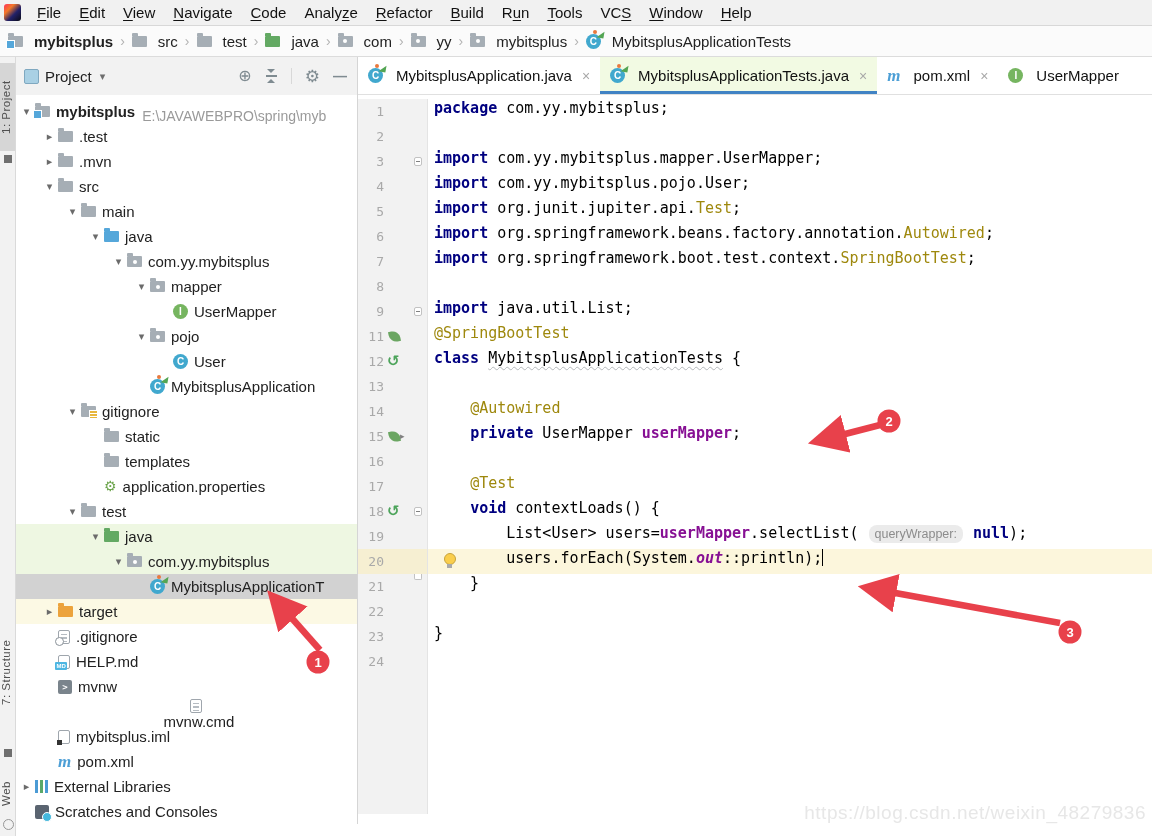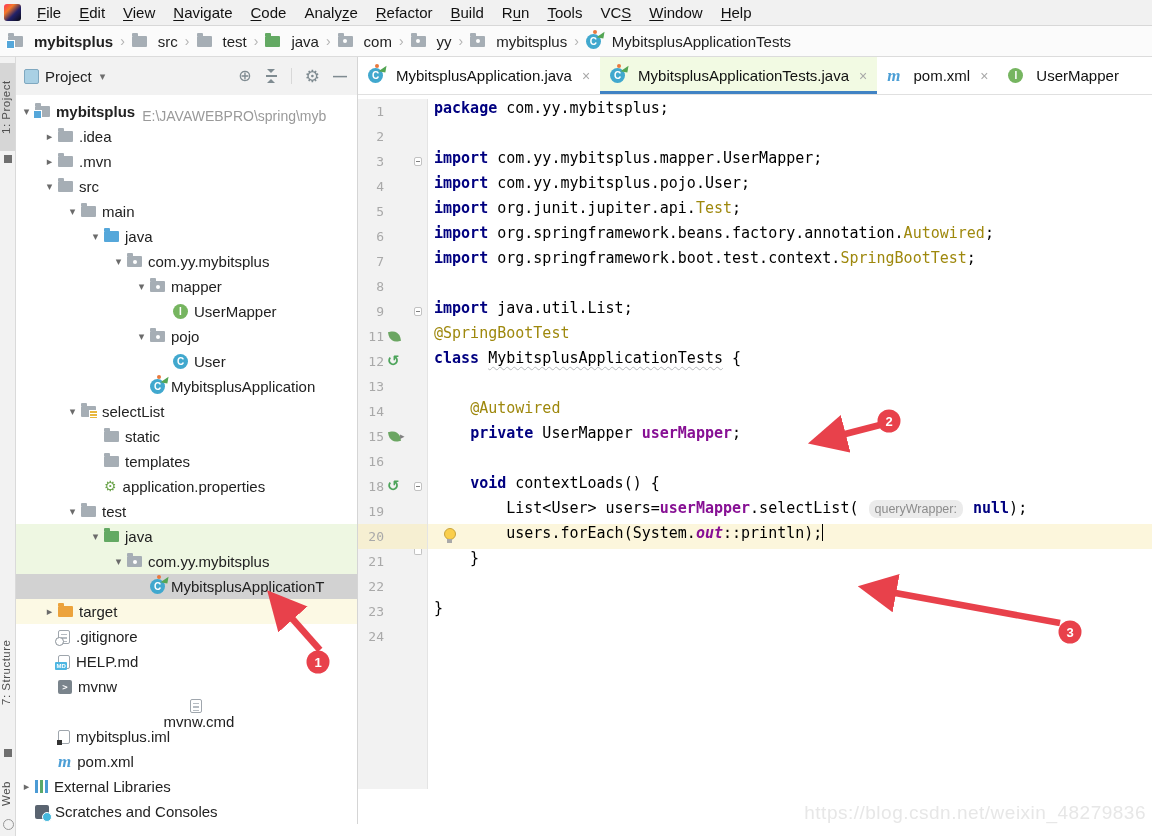".idea" span.tlabel { text: .idea -> .test }
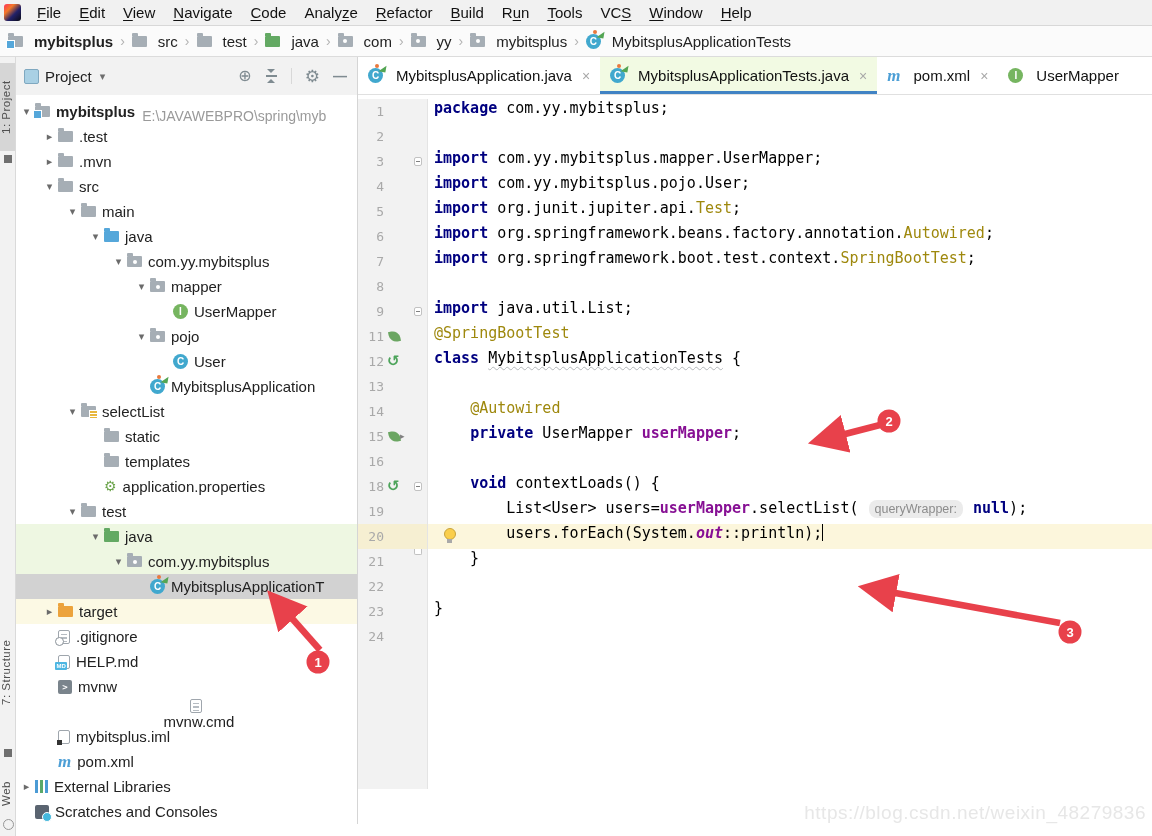"selectList" span.tlabel { text: selectList -> gitignore }
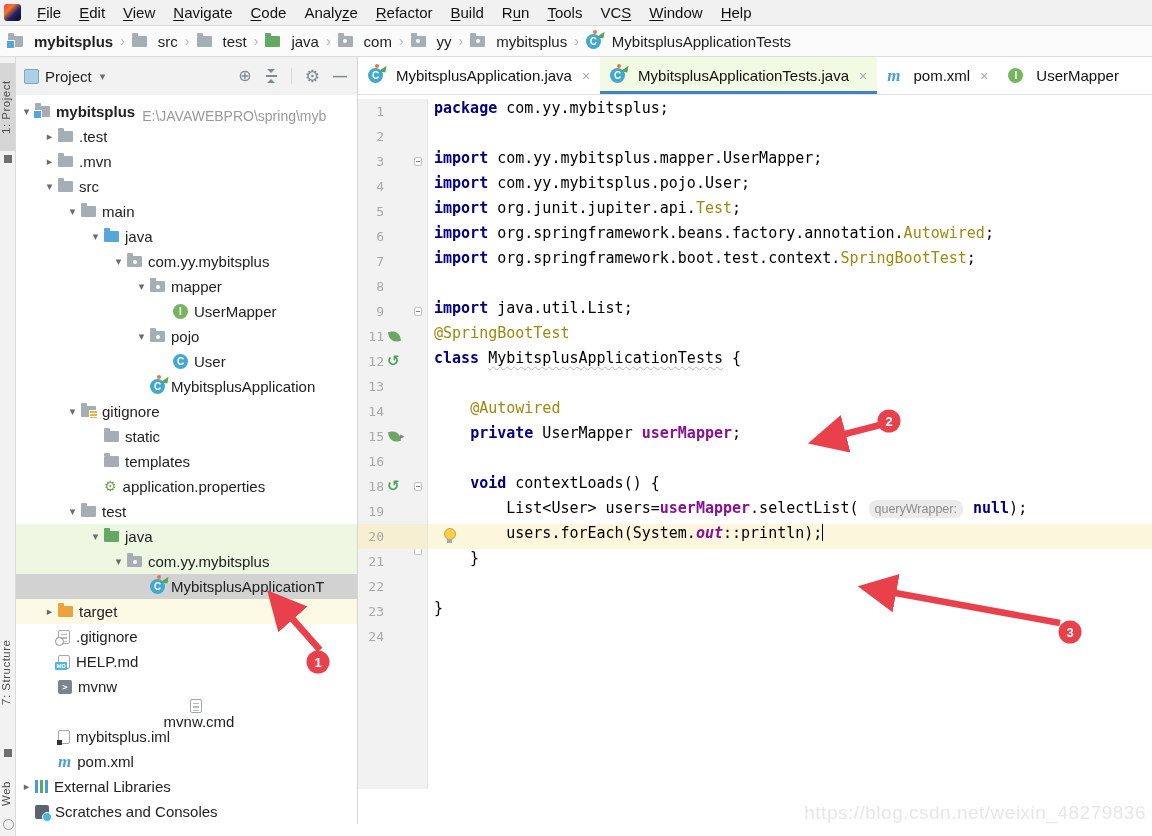"17" div.cl { html: none -> <div> <span> <span>17</span> </span> <span><span> </span><span>@Test</span></span> </div> }
